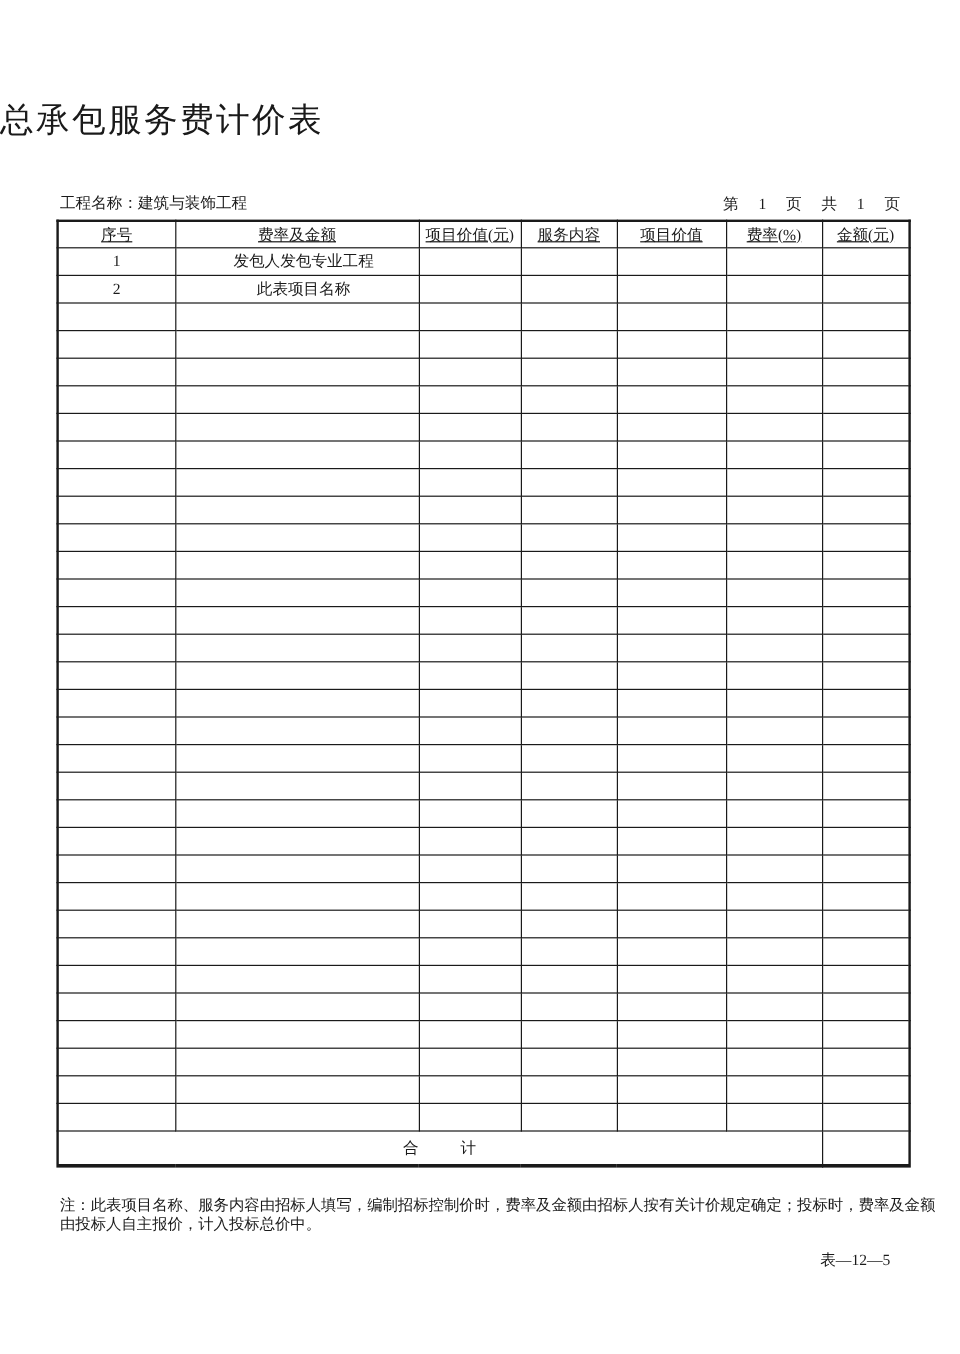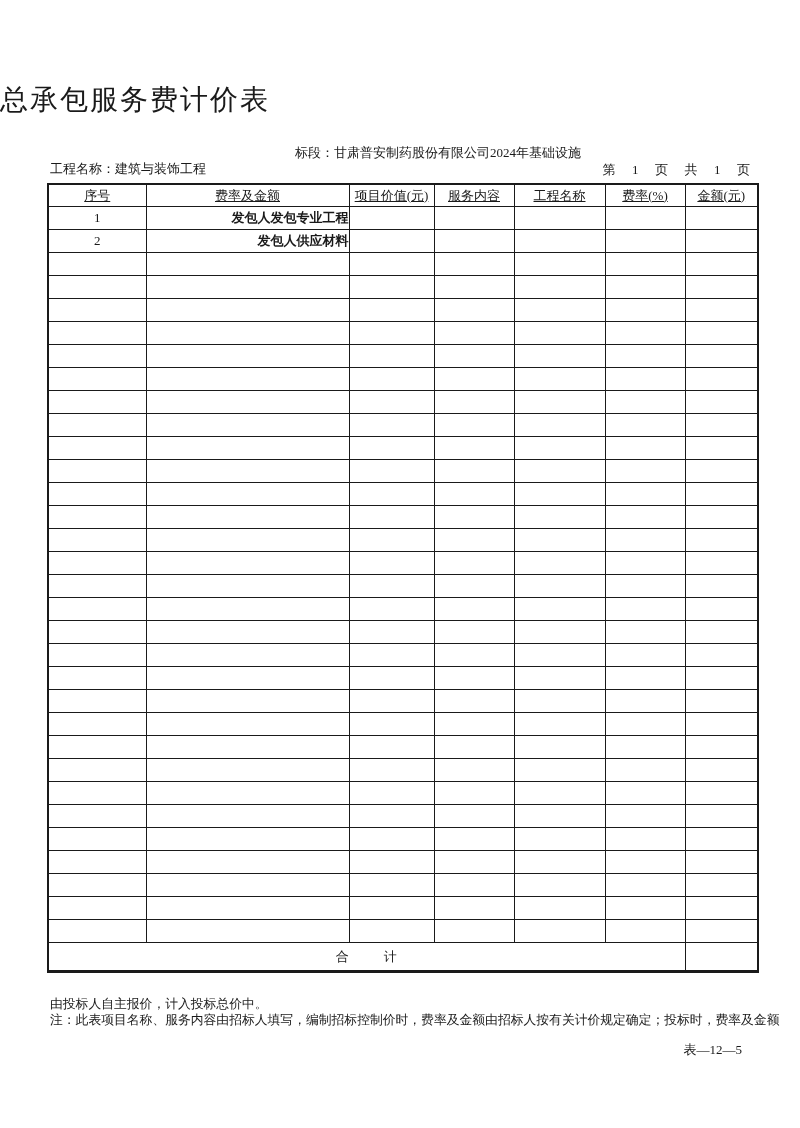"标段：甘肃普安制药股份有限公司2024年基础设施" div { html: <div>标段：甘肃普安制药股份有限公司2024年基础设施</div> -> none }
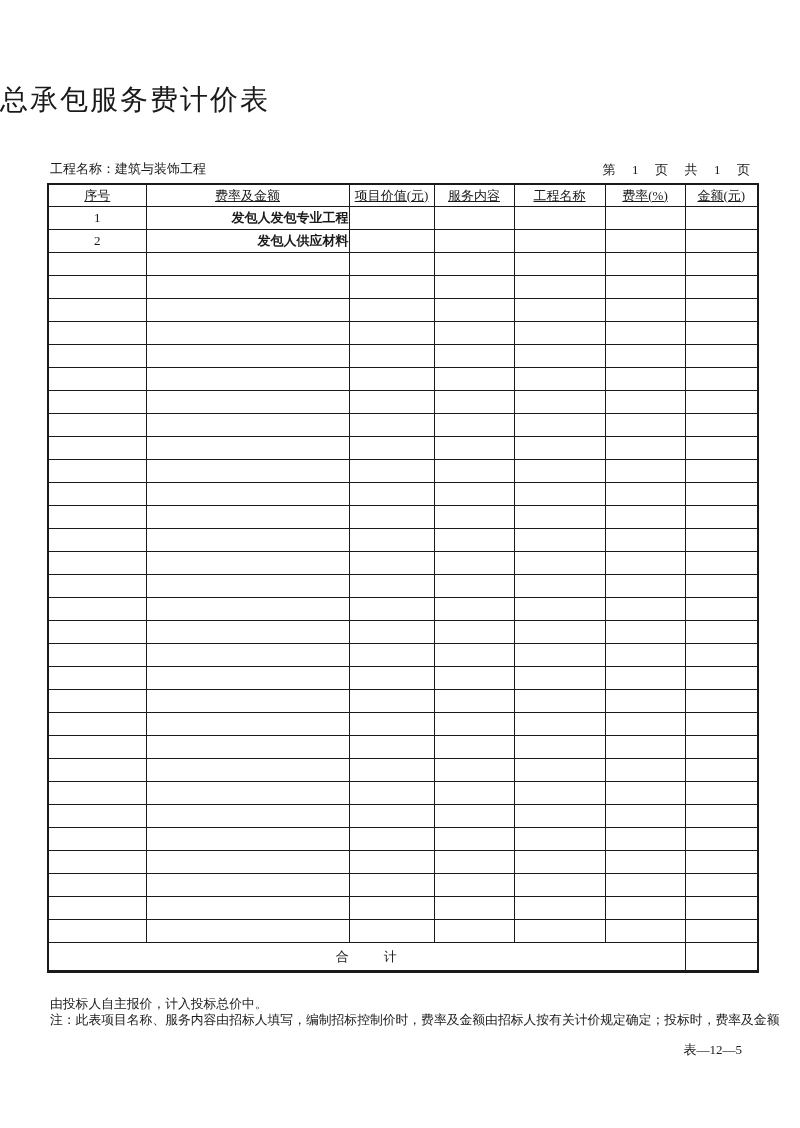"工程名称" th { text: 工程名称 -> 项目价值 }
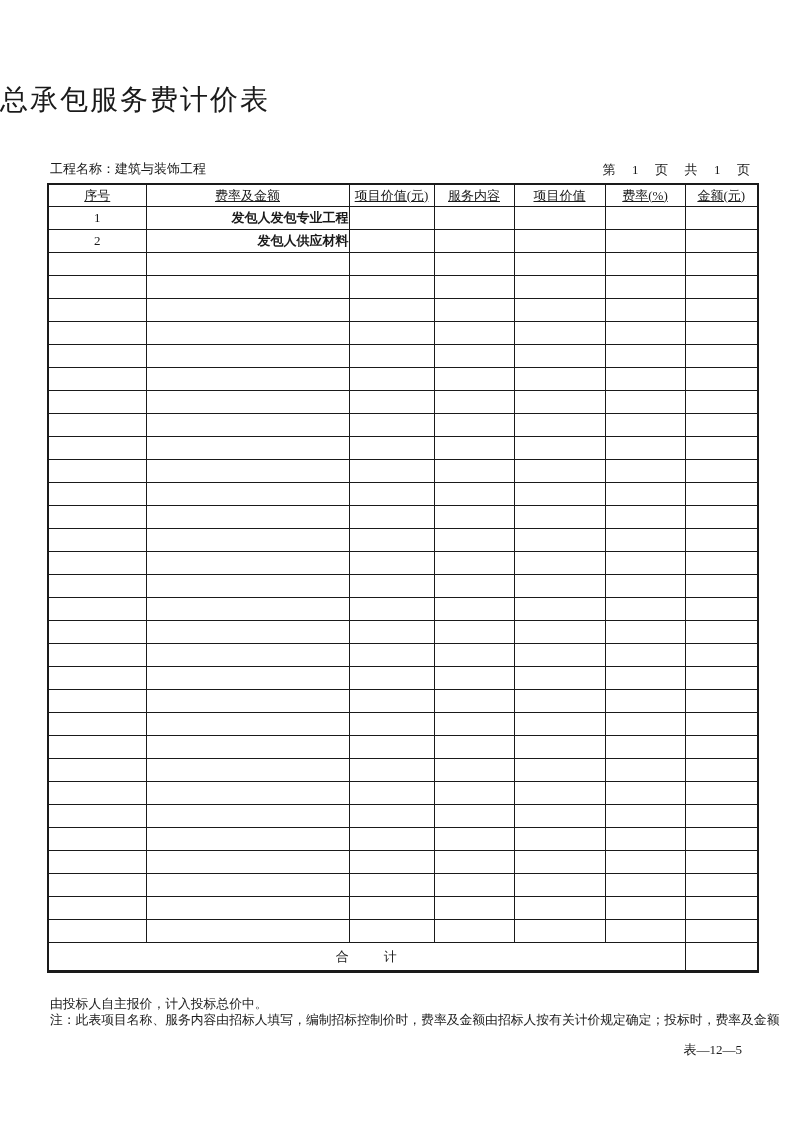"发包人发包专业工程" .fee-table td.name-cell { font-weight: bold -> none; text-align: right -> center }
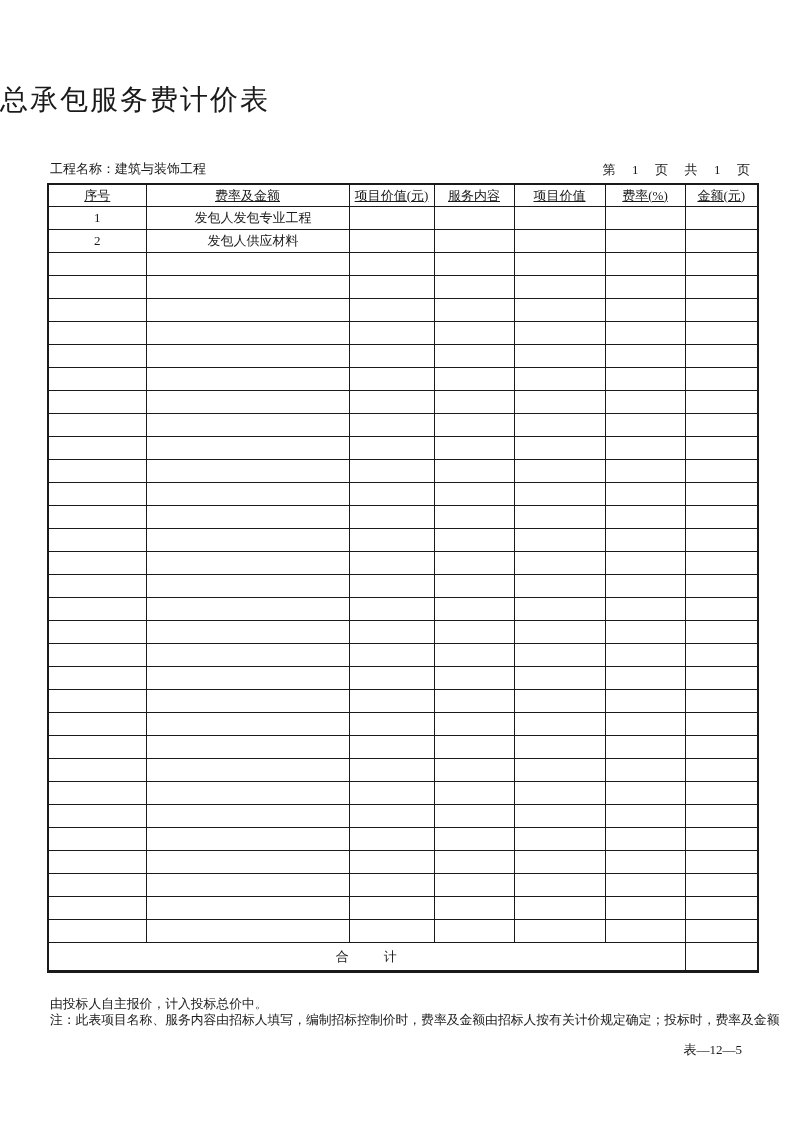"发包人供应材料" td.name-cell { text: 发包人供应材料 -> 此表项目名称 }
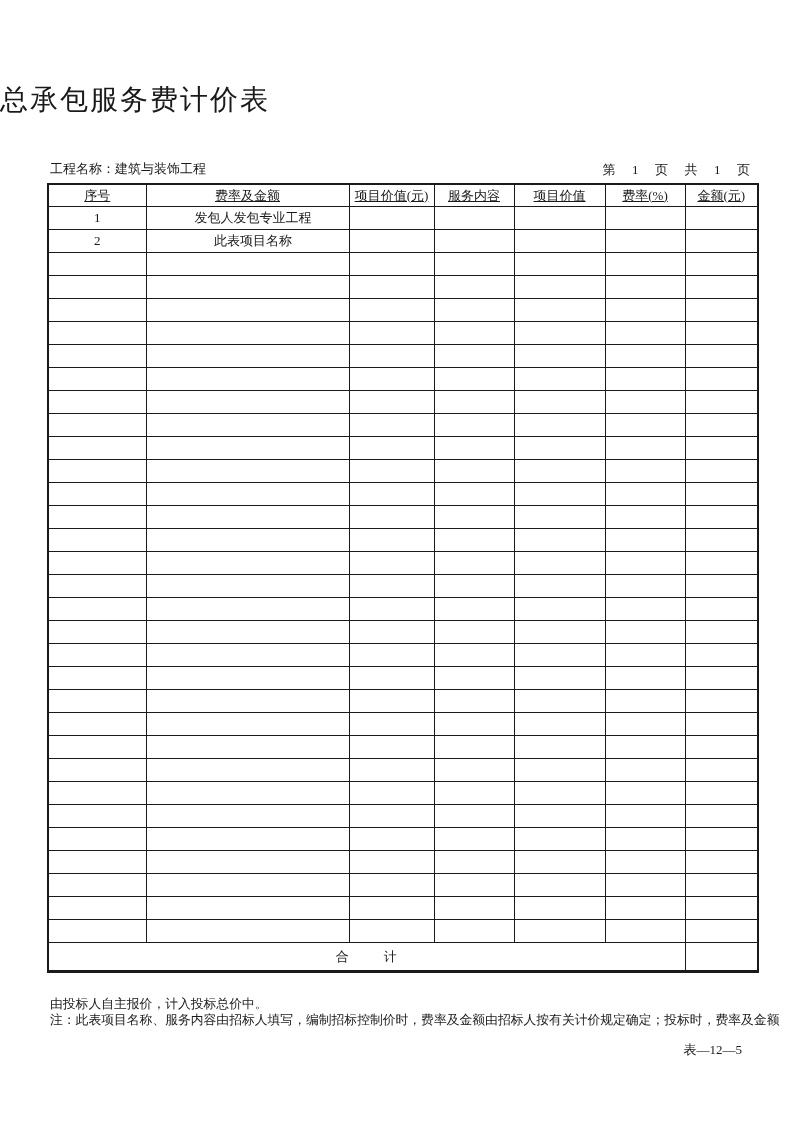"由投标人自主报价，计入投标总价中。" div { order: before "注：此表项目名称、服务内容由招标人填写，编制招标控制价时，费率及金额由招标人按有" -> after "注：此表项目名称、服务内容由招标人填写，编制招标控制价时，费率及金额由招标人按有" }
